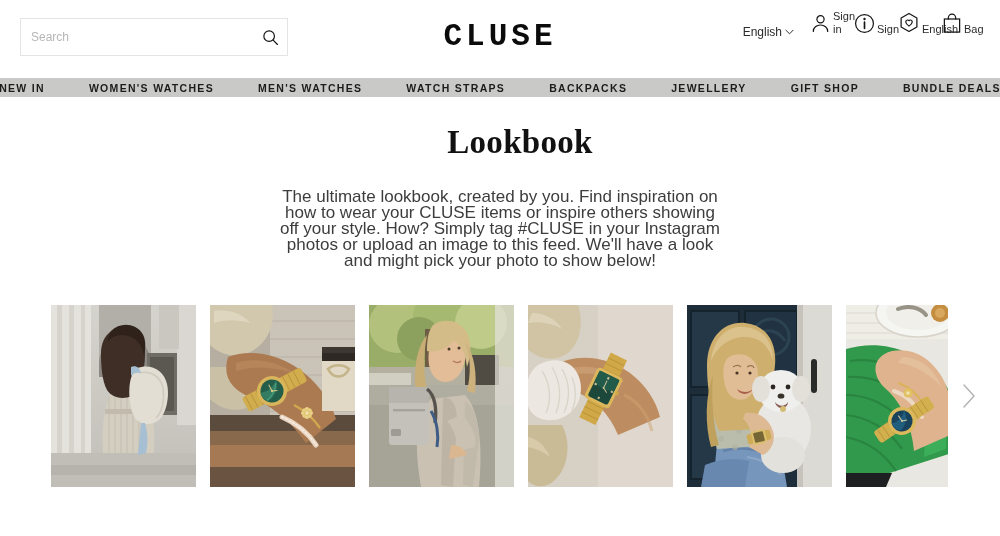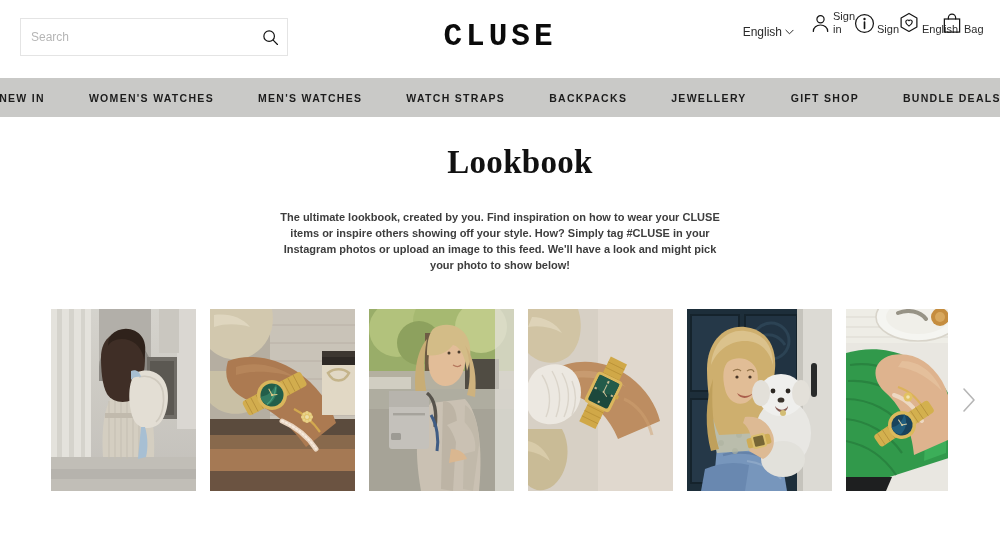"NEW IN" .nav { height: 39px -> 19px }
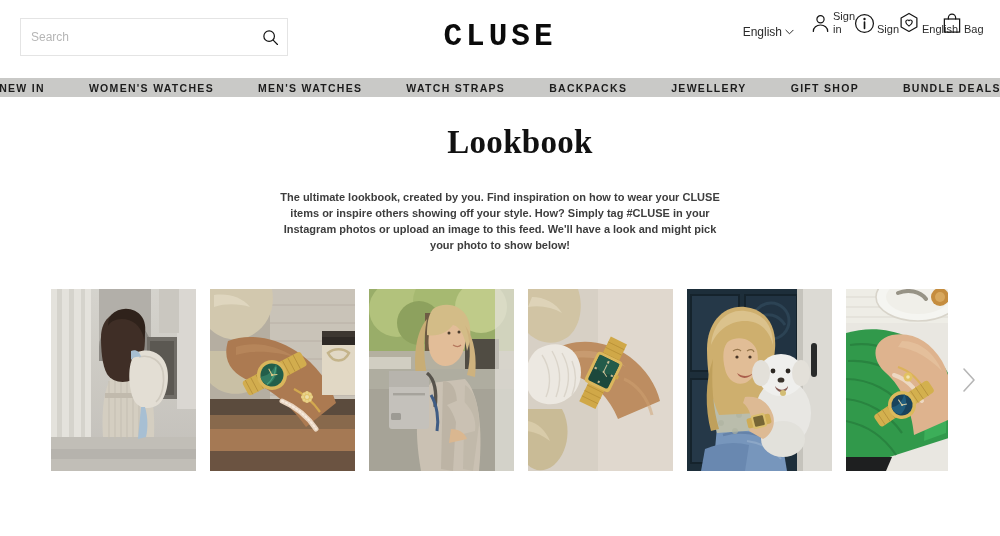"The ultimate lookbook, created by" .intro { font-size: 11px -> 17px; font-weight: bold -> none }
